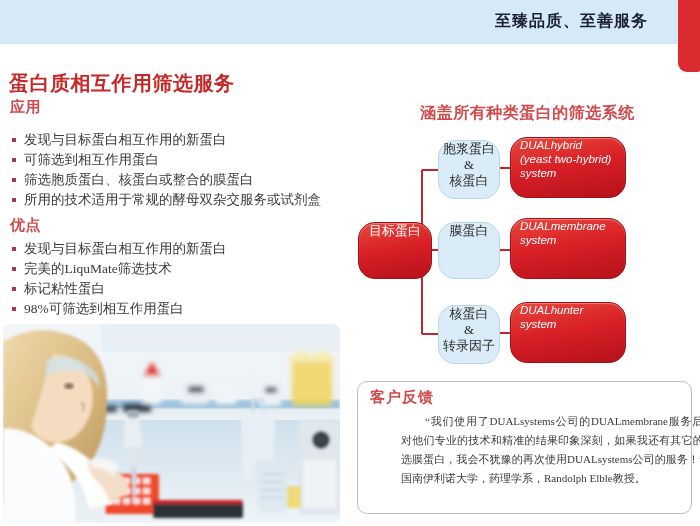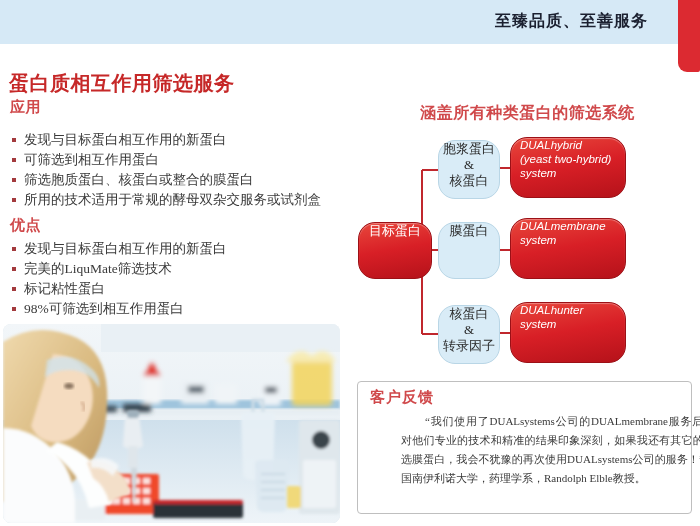"客户反馈" #feedback-box { border-radius: 4px -> 10px }
